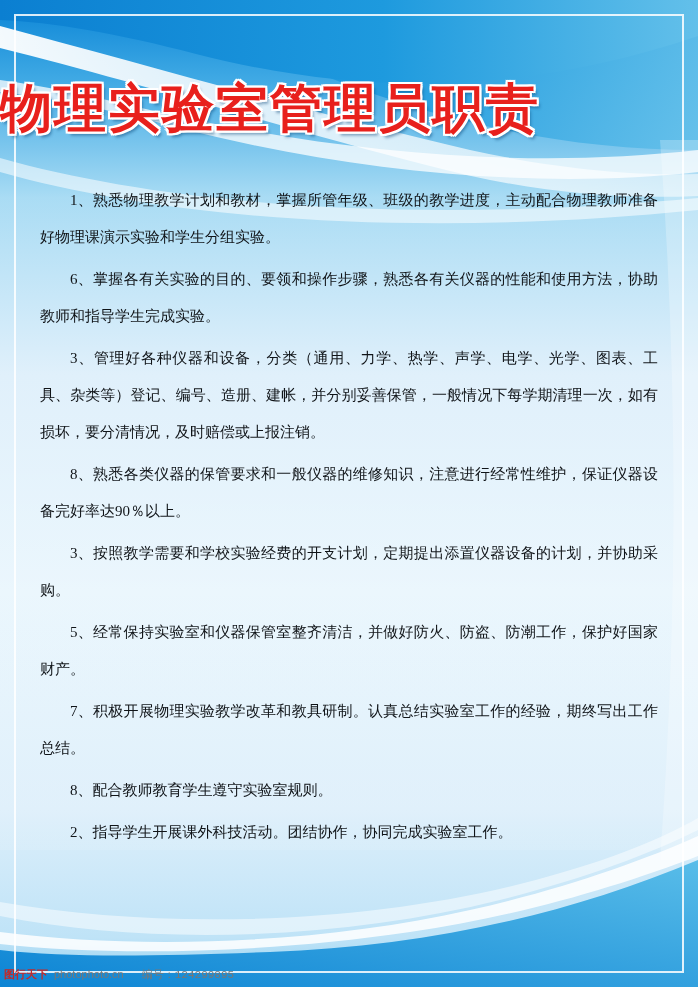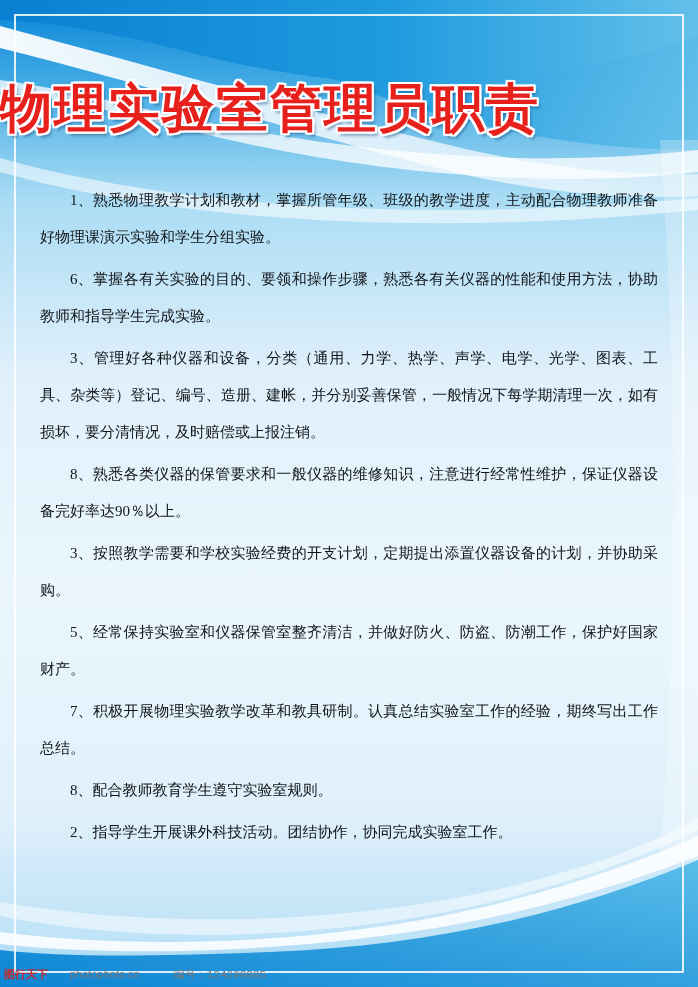"图行天下" #footer { gap: 22px -> 6px }
